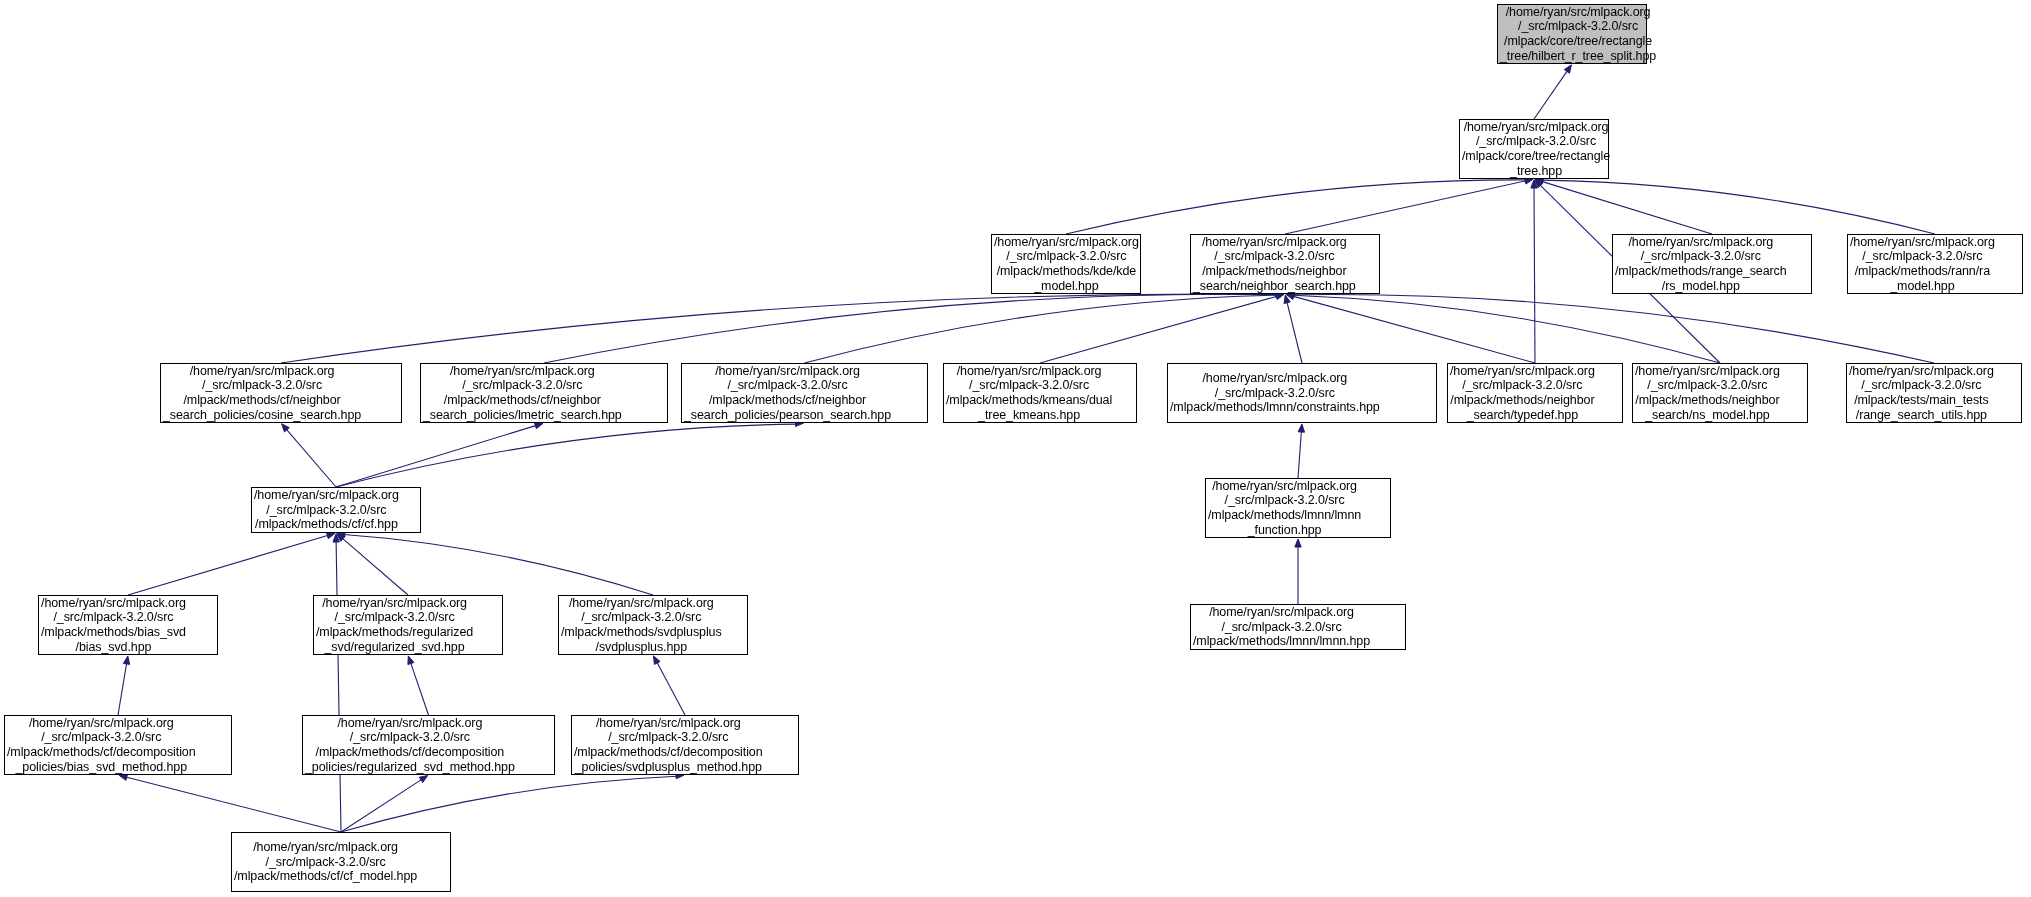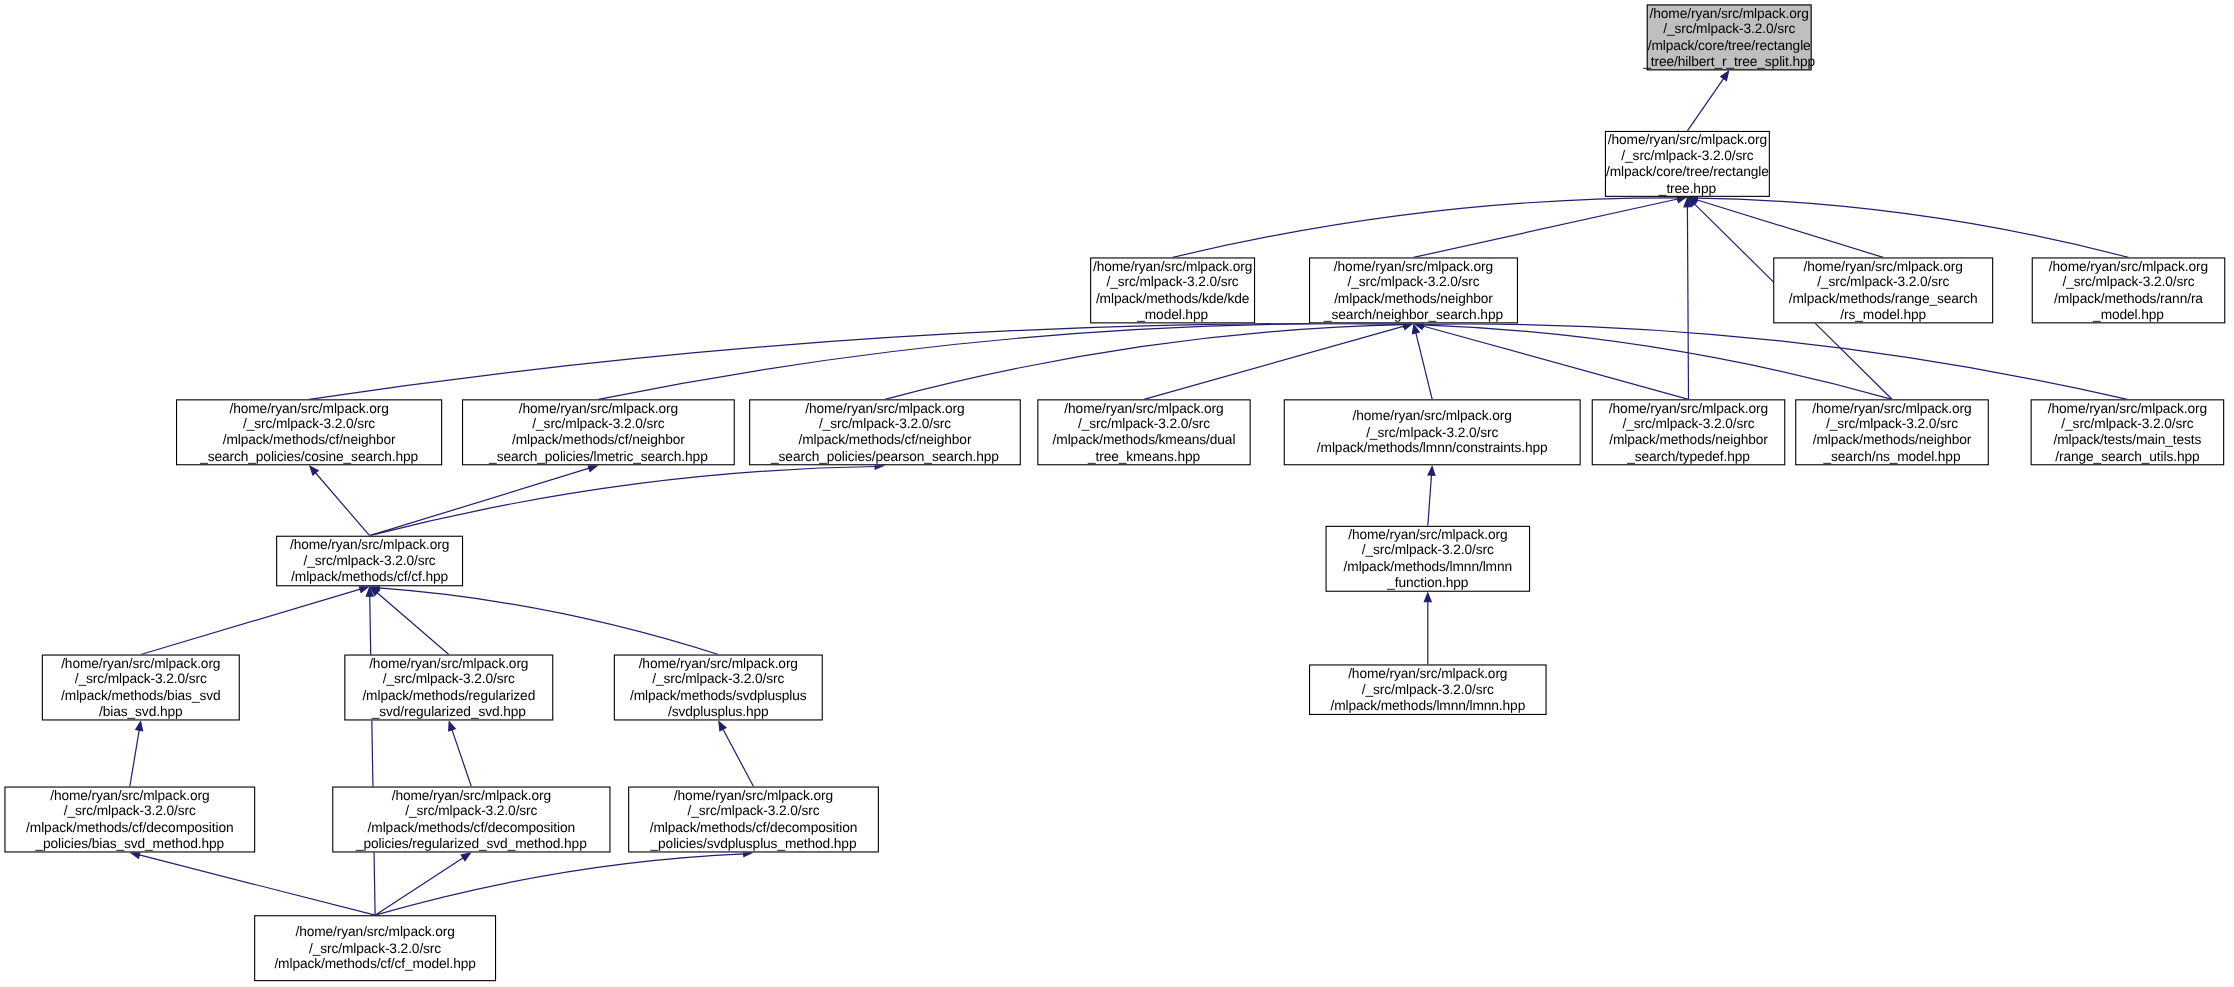"/home/ryan/src/mlpack.org" .node { justify-content: center -> flex-start }
